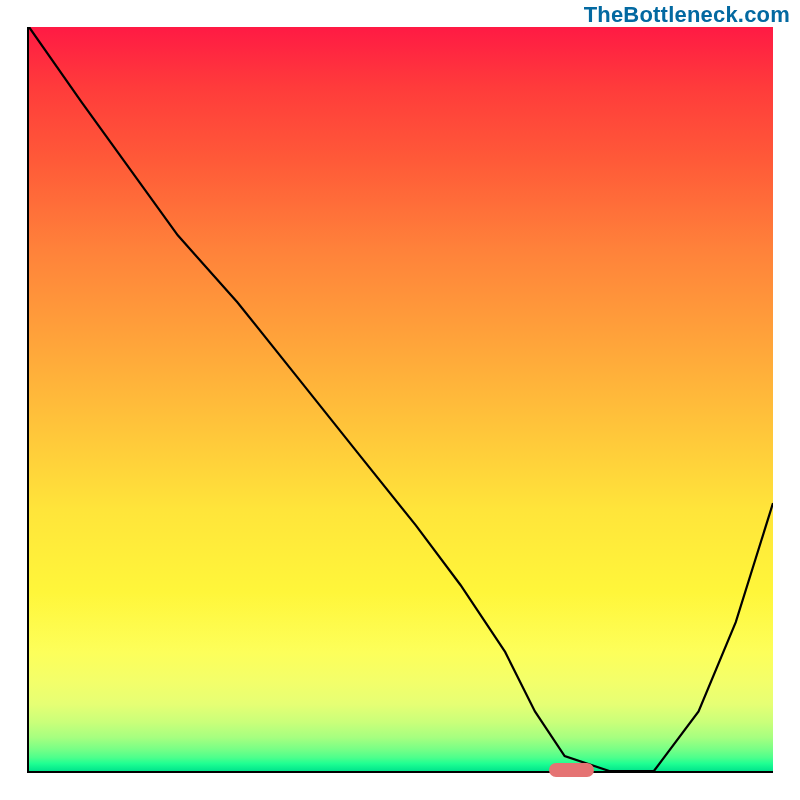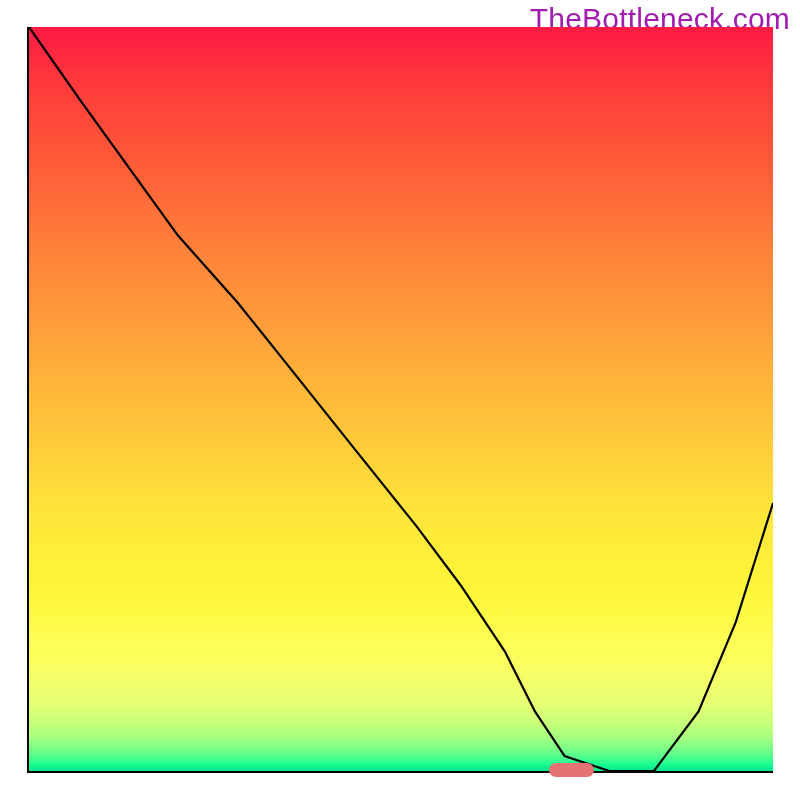"TheBottleneck.com" .watermark { color: #a21caf -> #0369a1; font-size: 30px -> 22px; font-weight: 400 -> 700 }
